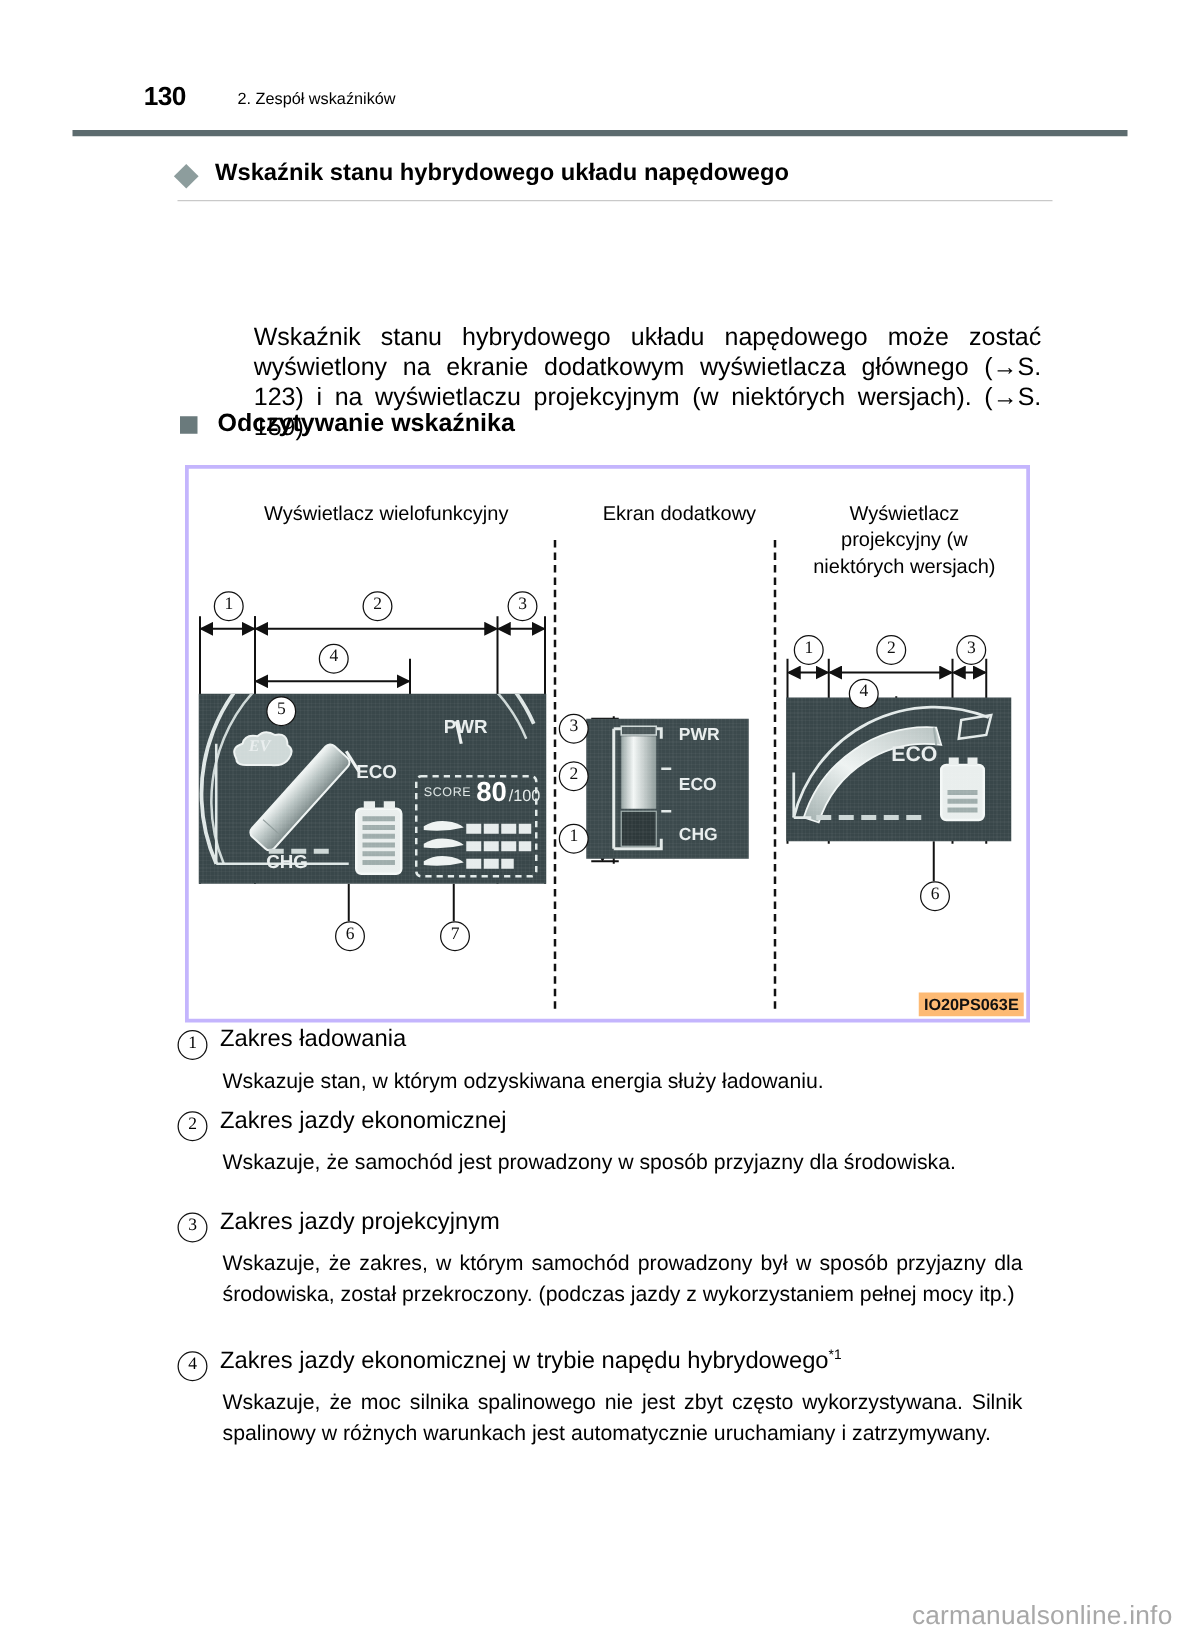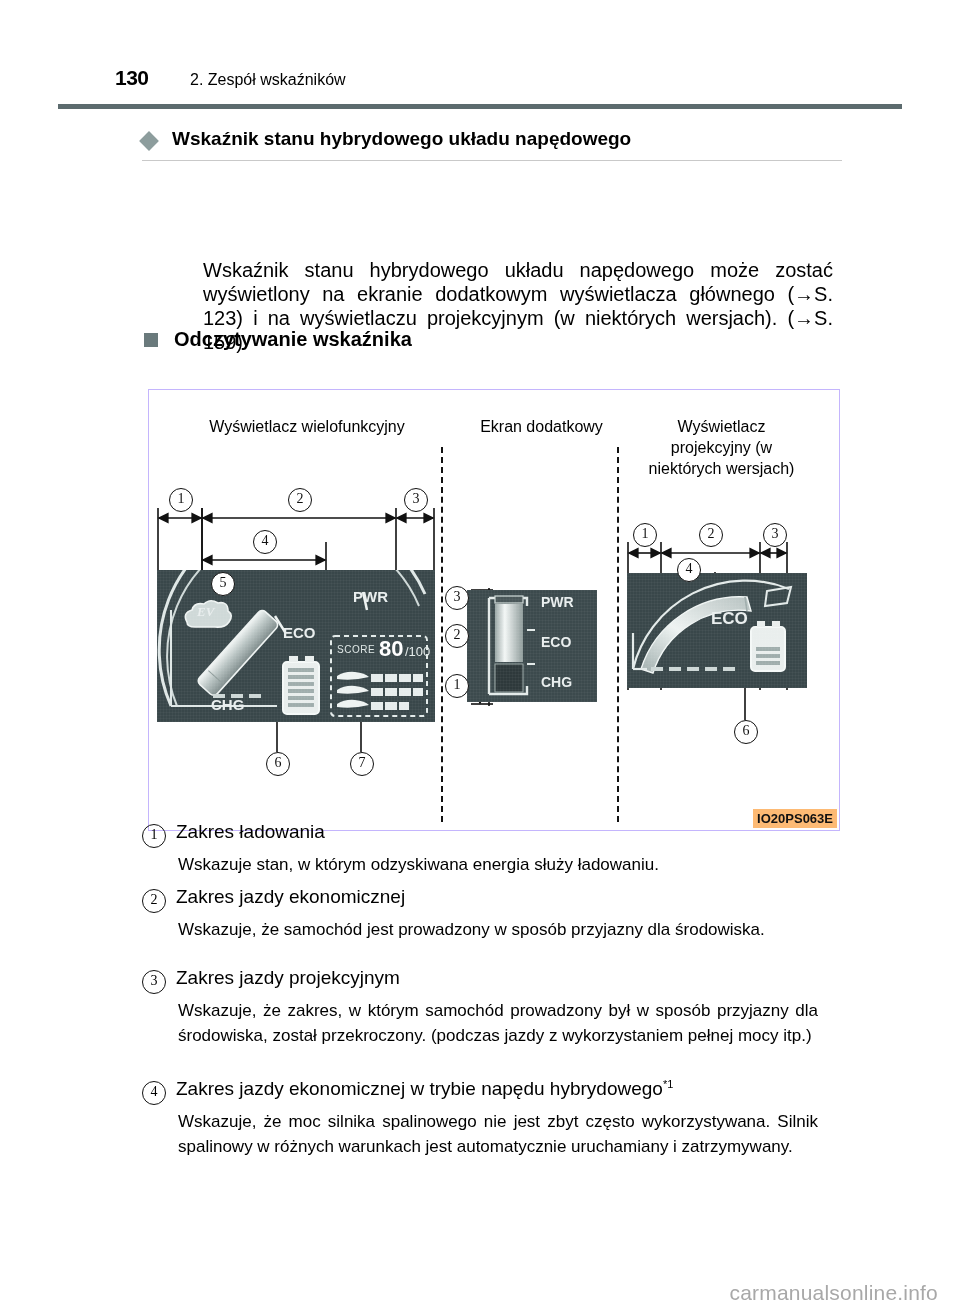"2. Zespół wskaźników" .hdr-title { font-size: 16px -> 13px }
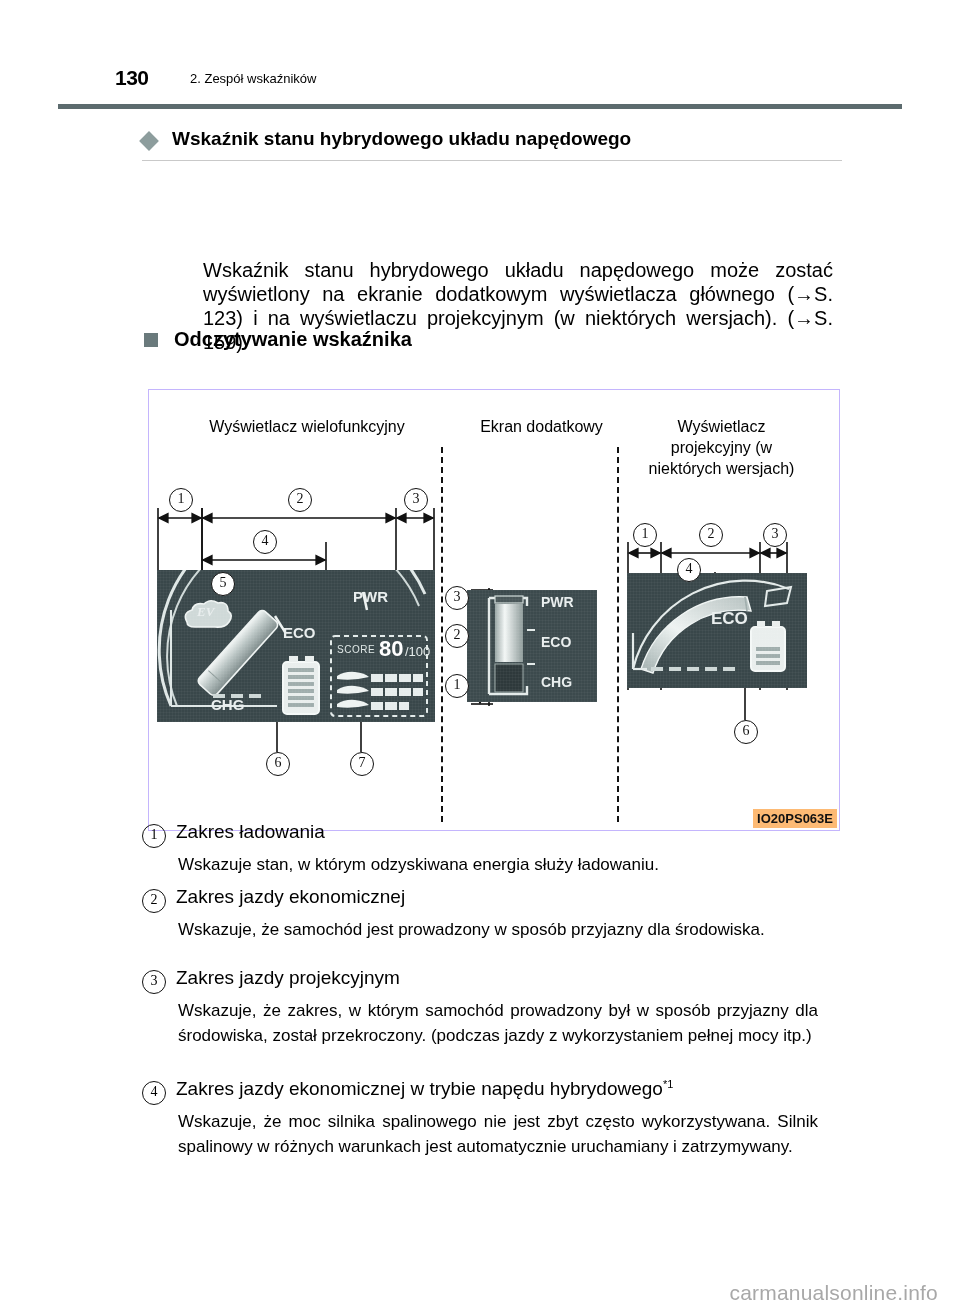"Wyświetlacz wielofunkcyjny" .figure { border: 1px solid #c4b5fd -> 3px solid #c4b5fd; padding-left: 20px -> none; top: 389px -> 372px }
